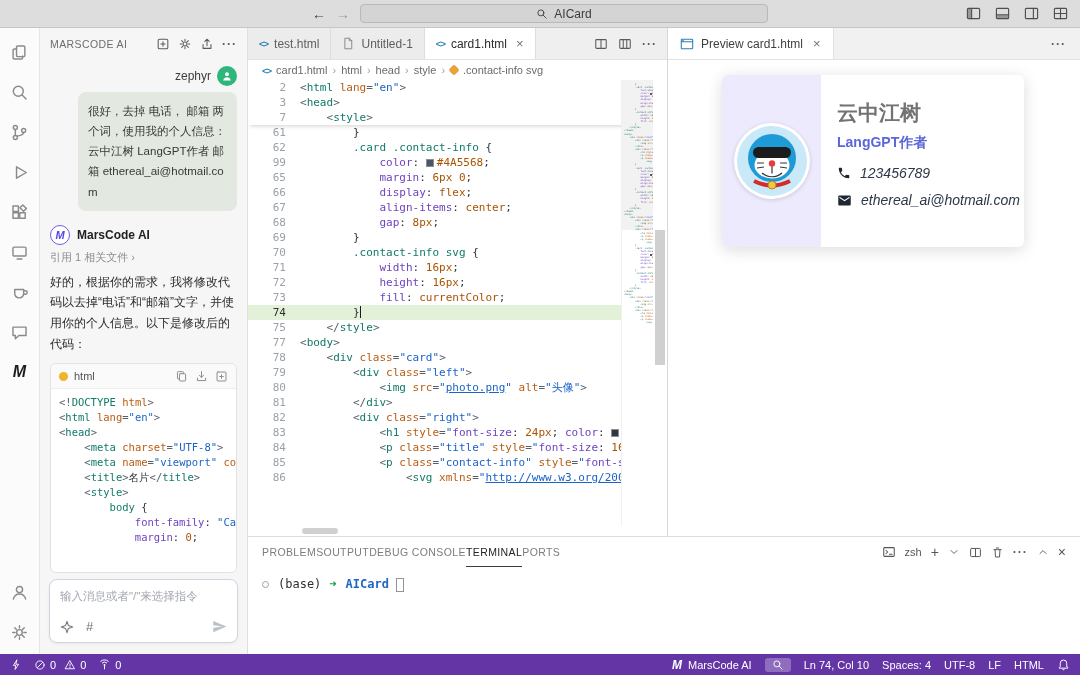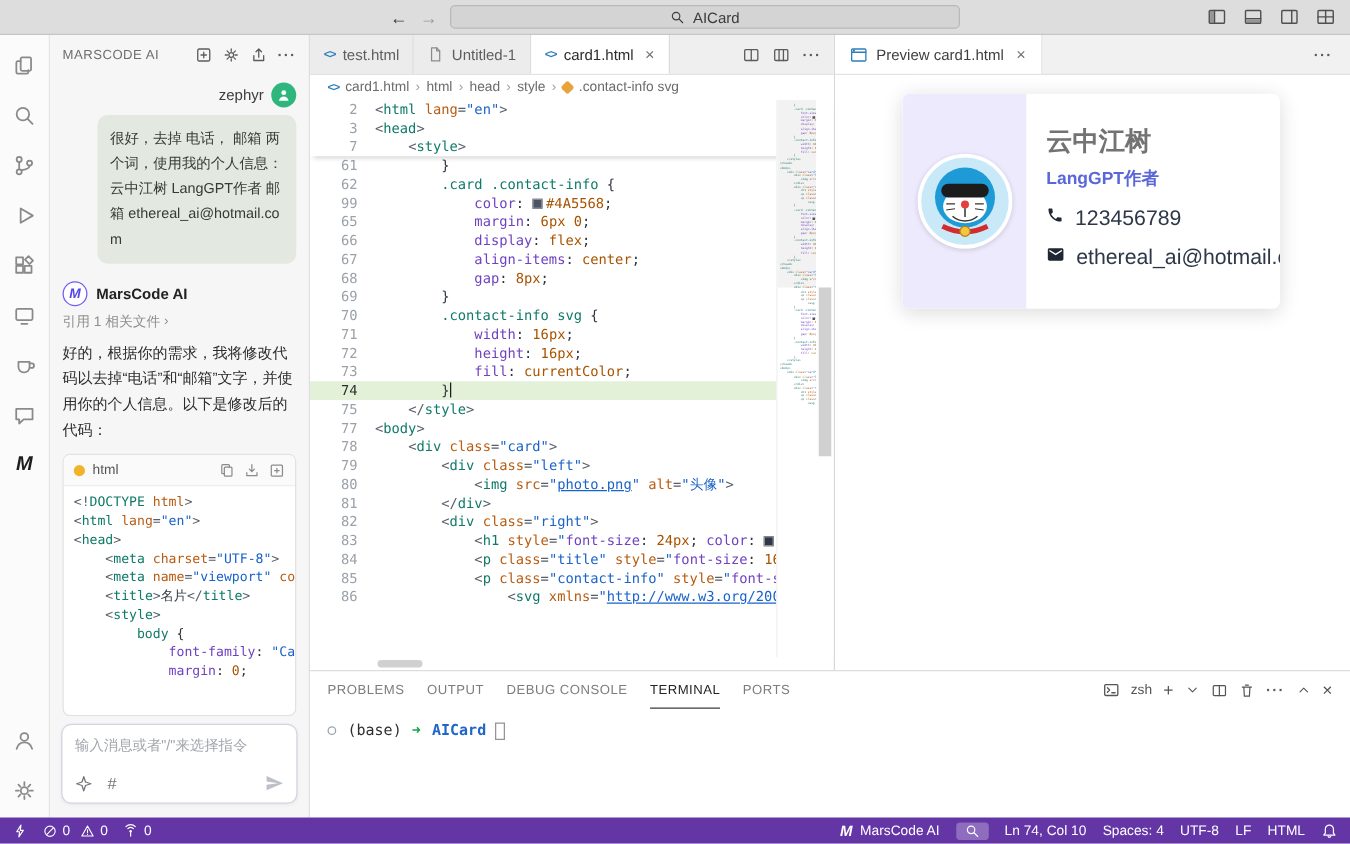"123456789" .bc-row { align-items: flex-start -> center; font-size: 17px -> 14px; font-style: none -> italic }
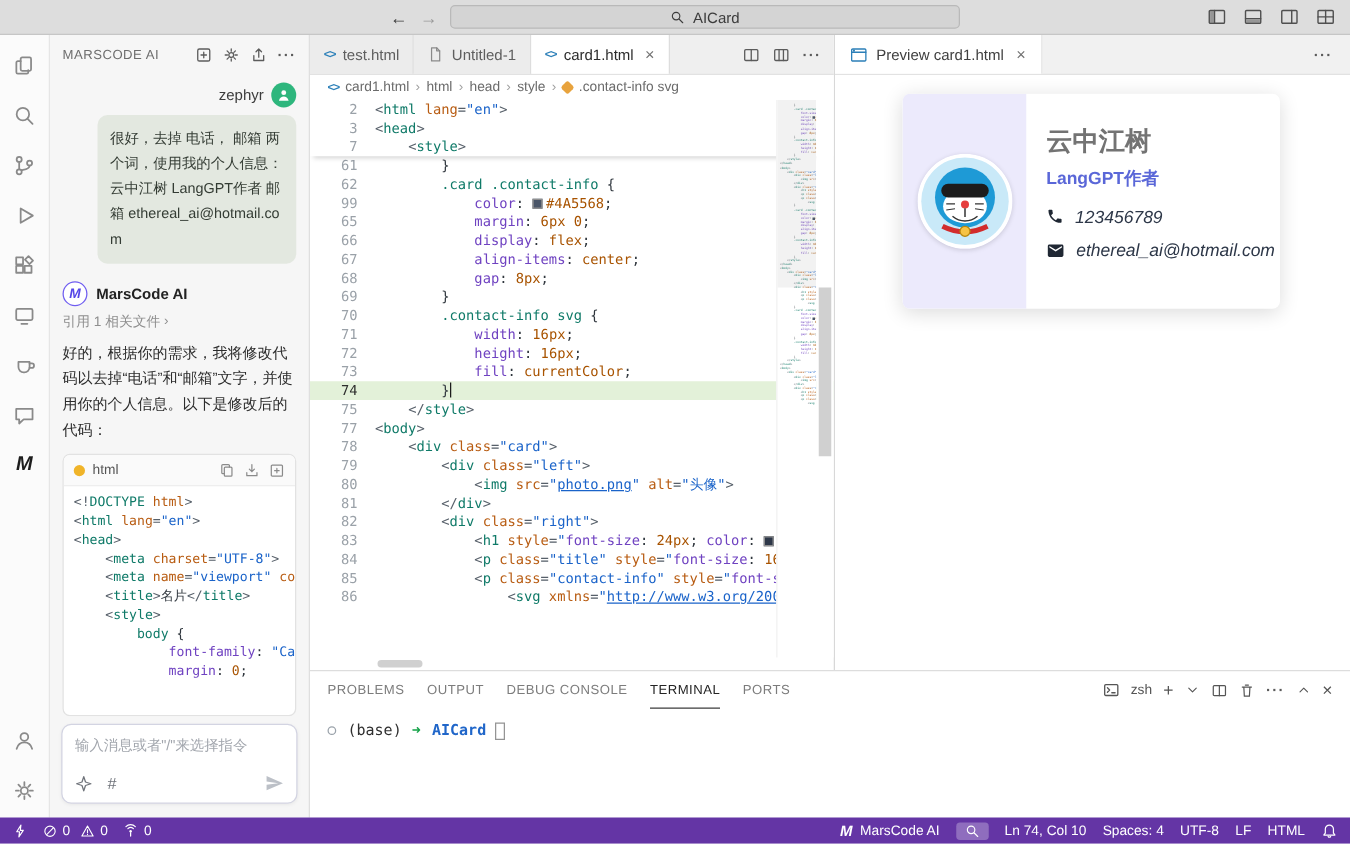"PROBLEMS" .panel-bar { gap: 18px -> none }
